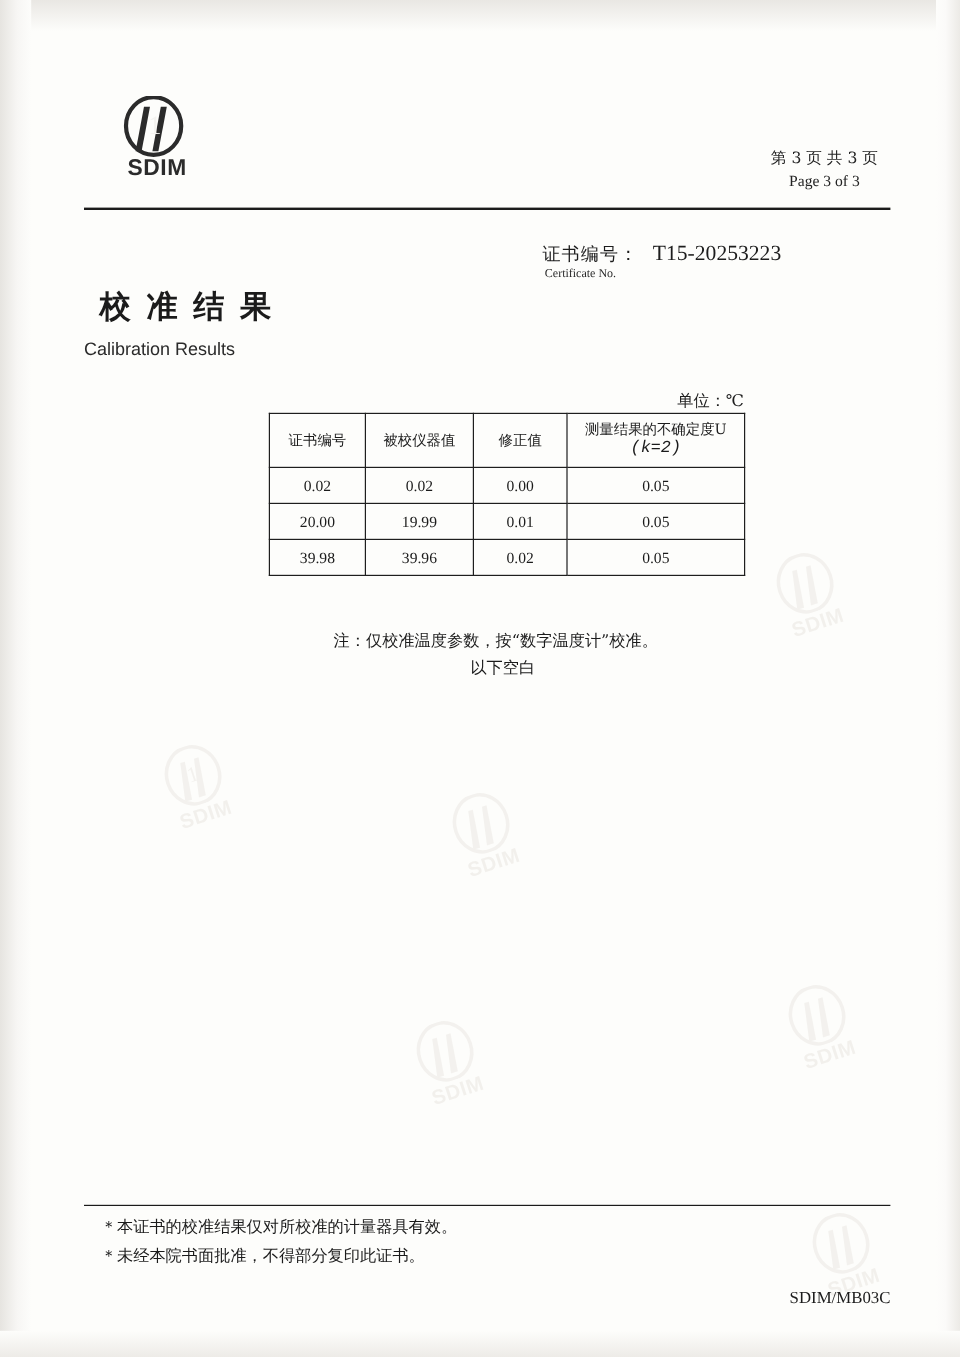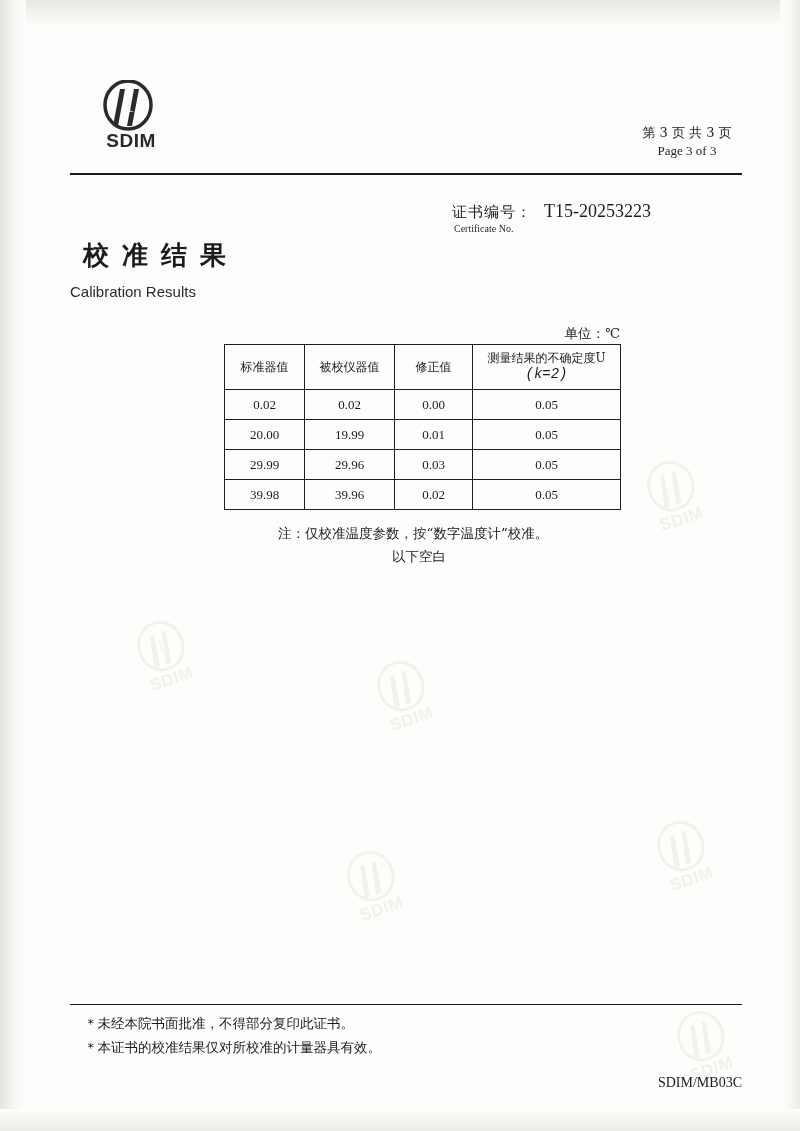"标准器值" th { text: 标准器值 -> 证书编号 }
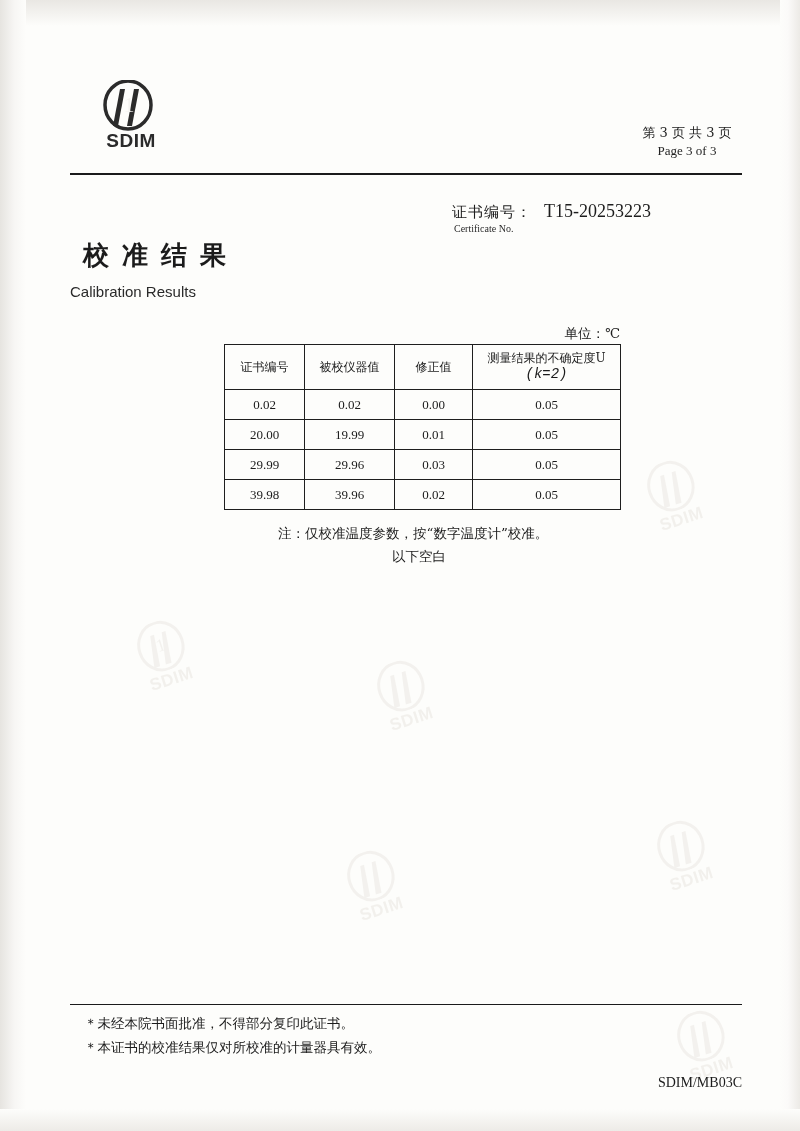"29.99" tr { html: <tr> <td>29.99</td> <td>29.96</td> <td>0.03</td> <td>0.05</td> </tr> -> none }
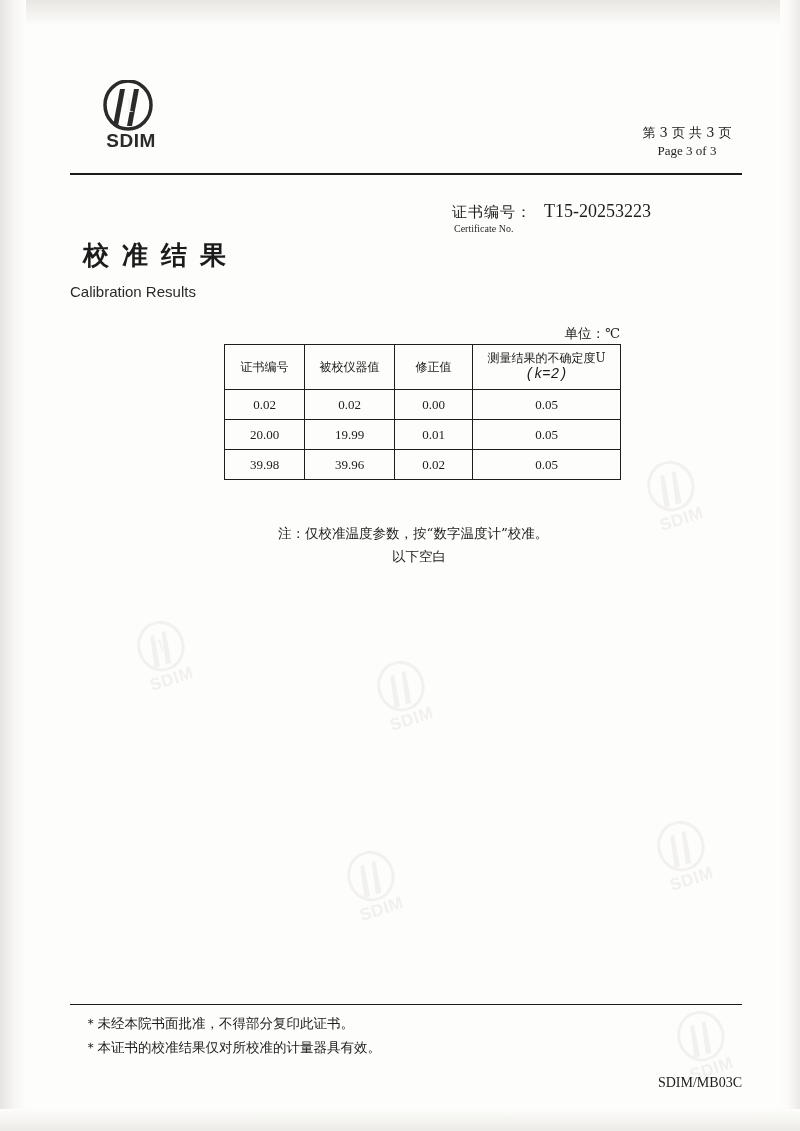"＊未经本院书面批准，不得部分复印此证书。" div { order: before "＊本证书的校准结果仅对所校准的计量器具有效。" -> after "＊本证书的校准结果仅对所校准的计量器具有效。" }
